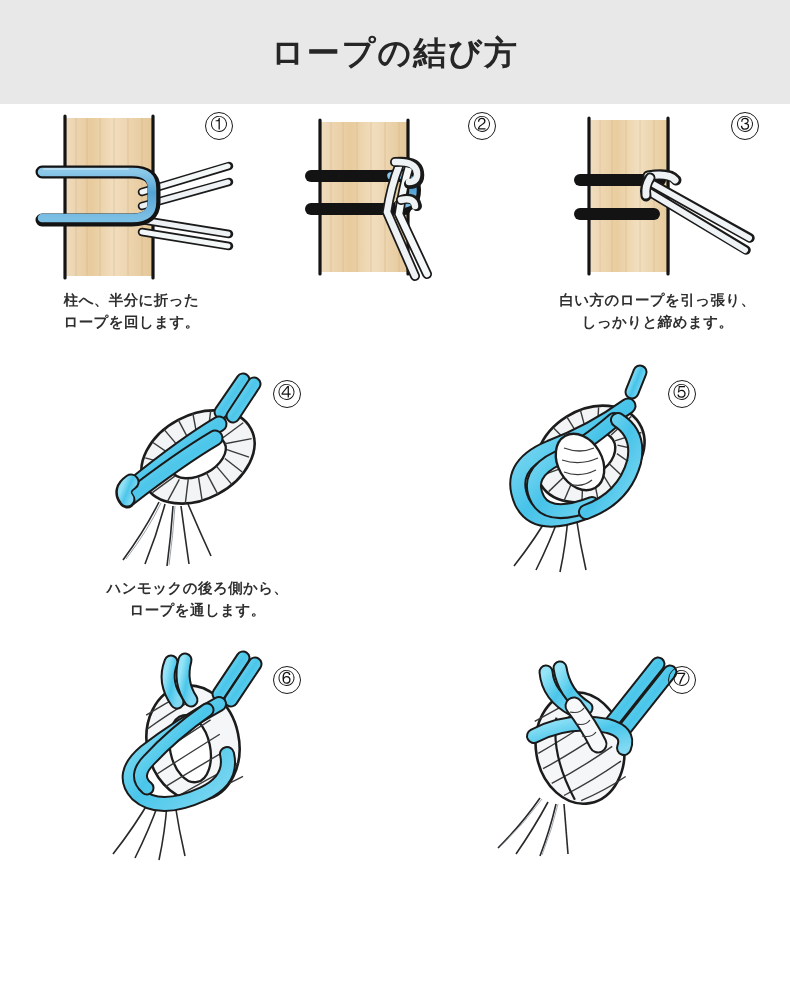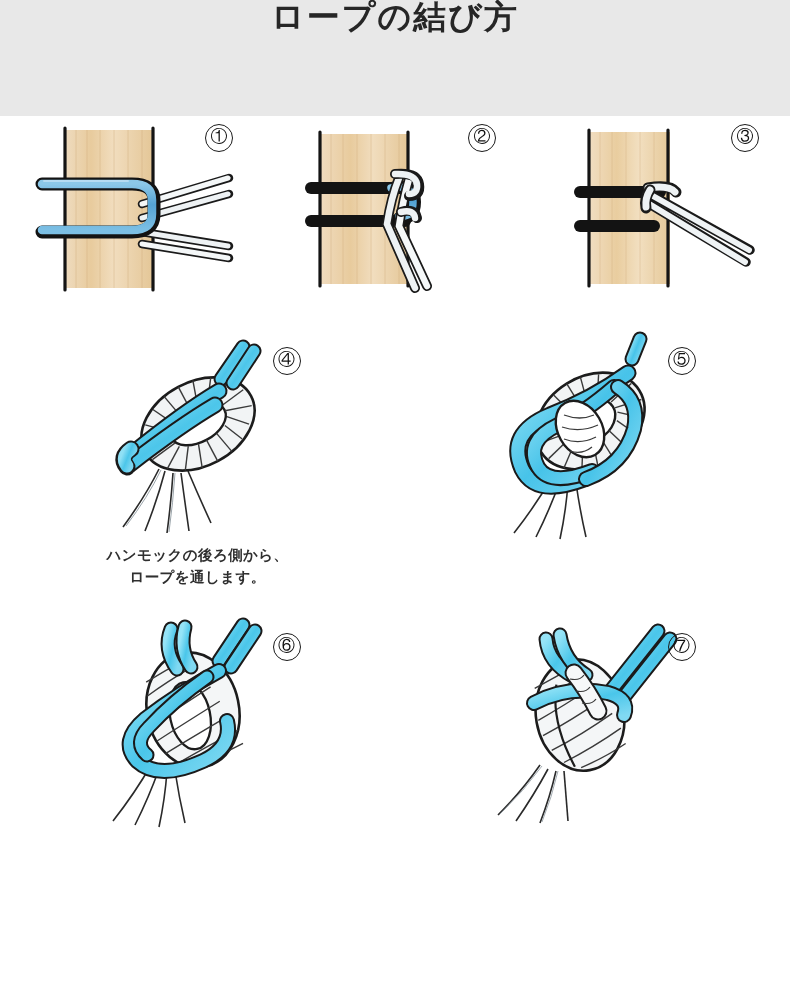"ロープの結び方" .header { align-items: flex-start -> center; height: 116px -> 104px }
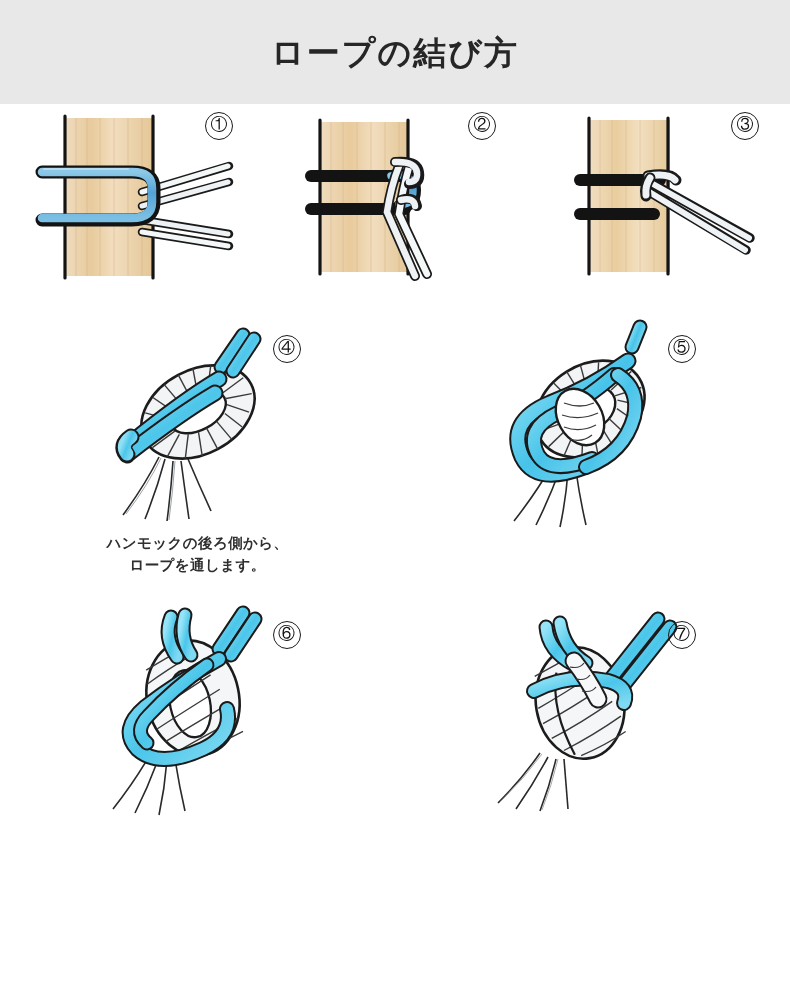"柱へ、半分に折った" div.caption { html: none -> <div>柱へ、半分に折った ロープを回します。</div> }
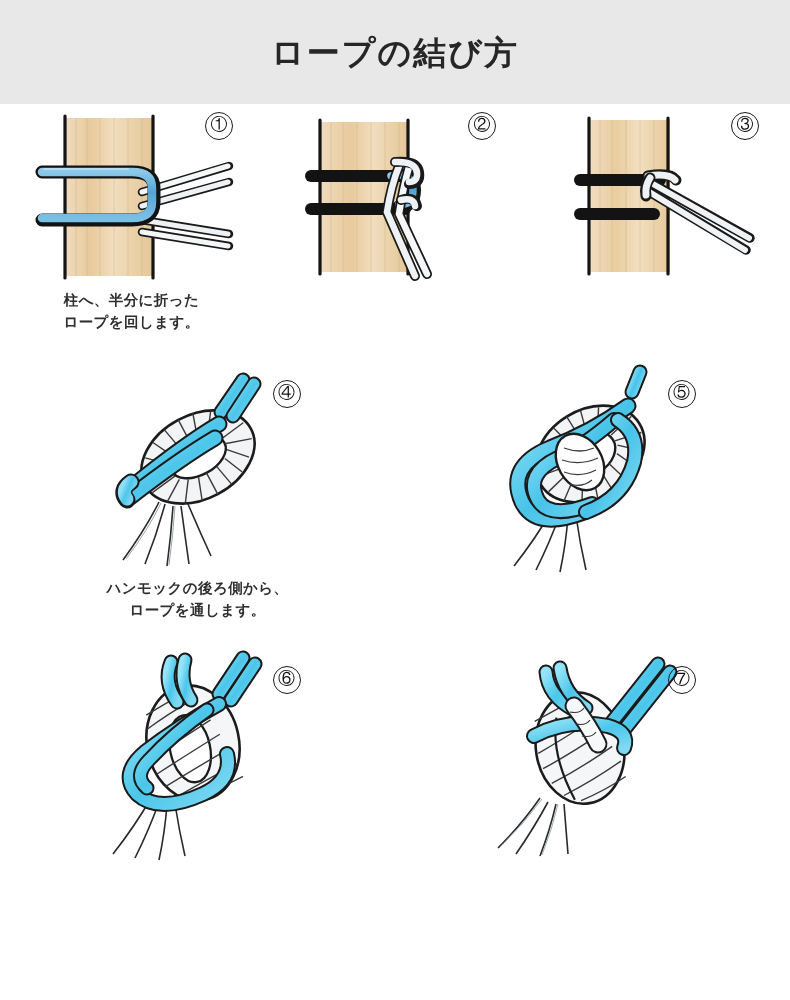"白い方のロープを引っ張り、" div.caption { html: none -> <div>白い方のロープを引っ張り、 しっかりと締めます。</div> }
